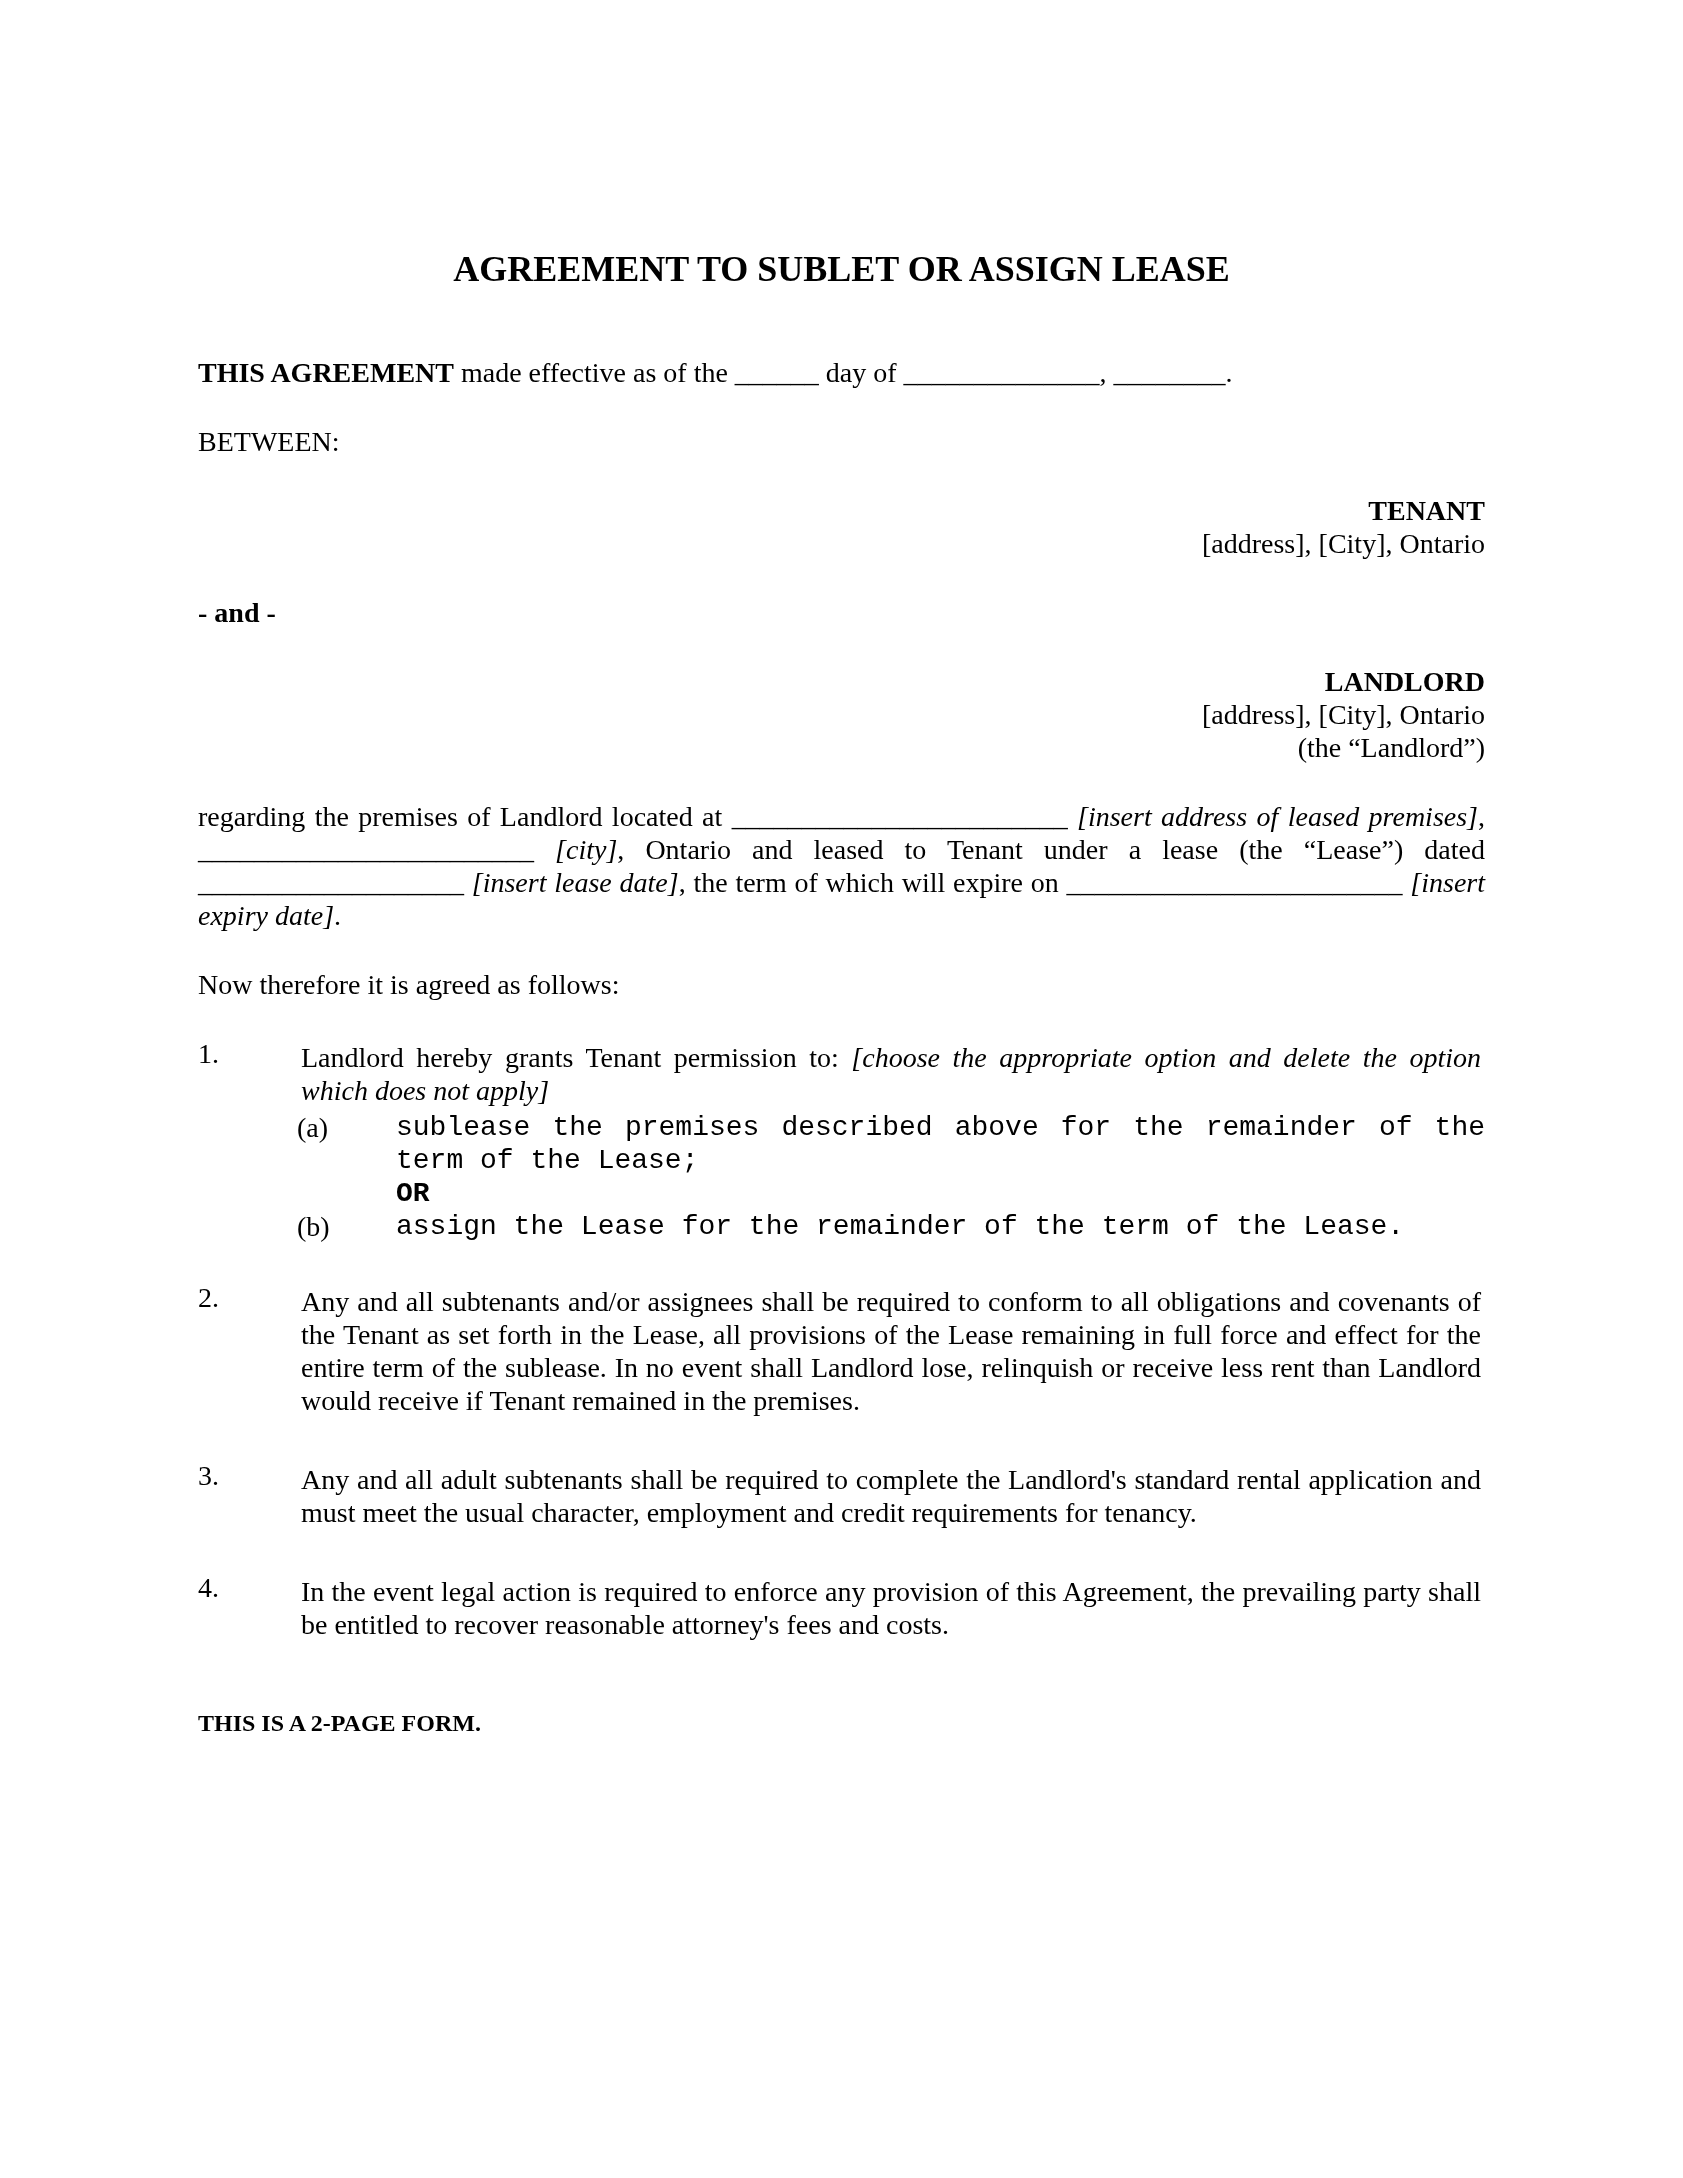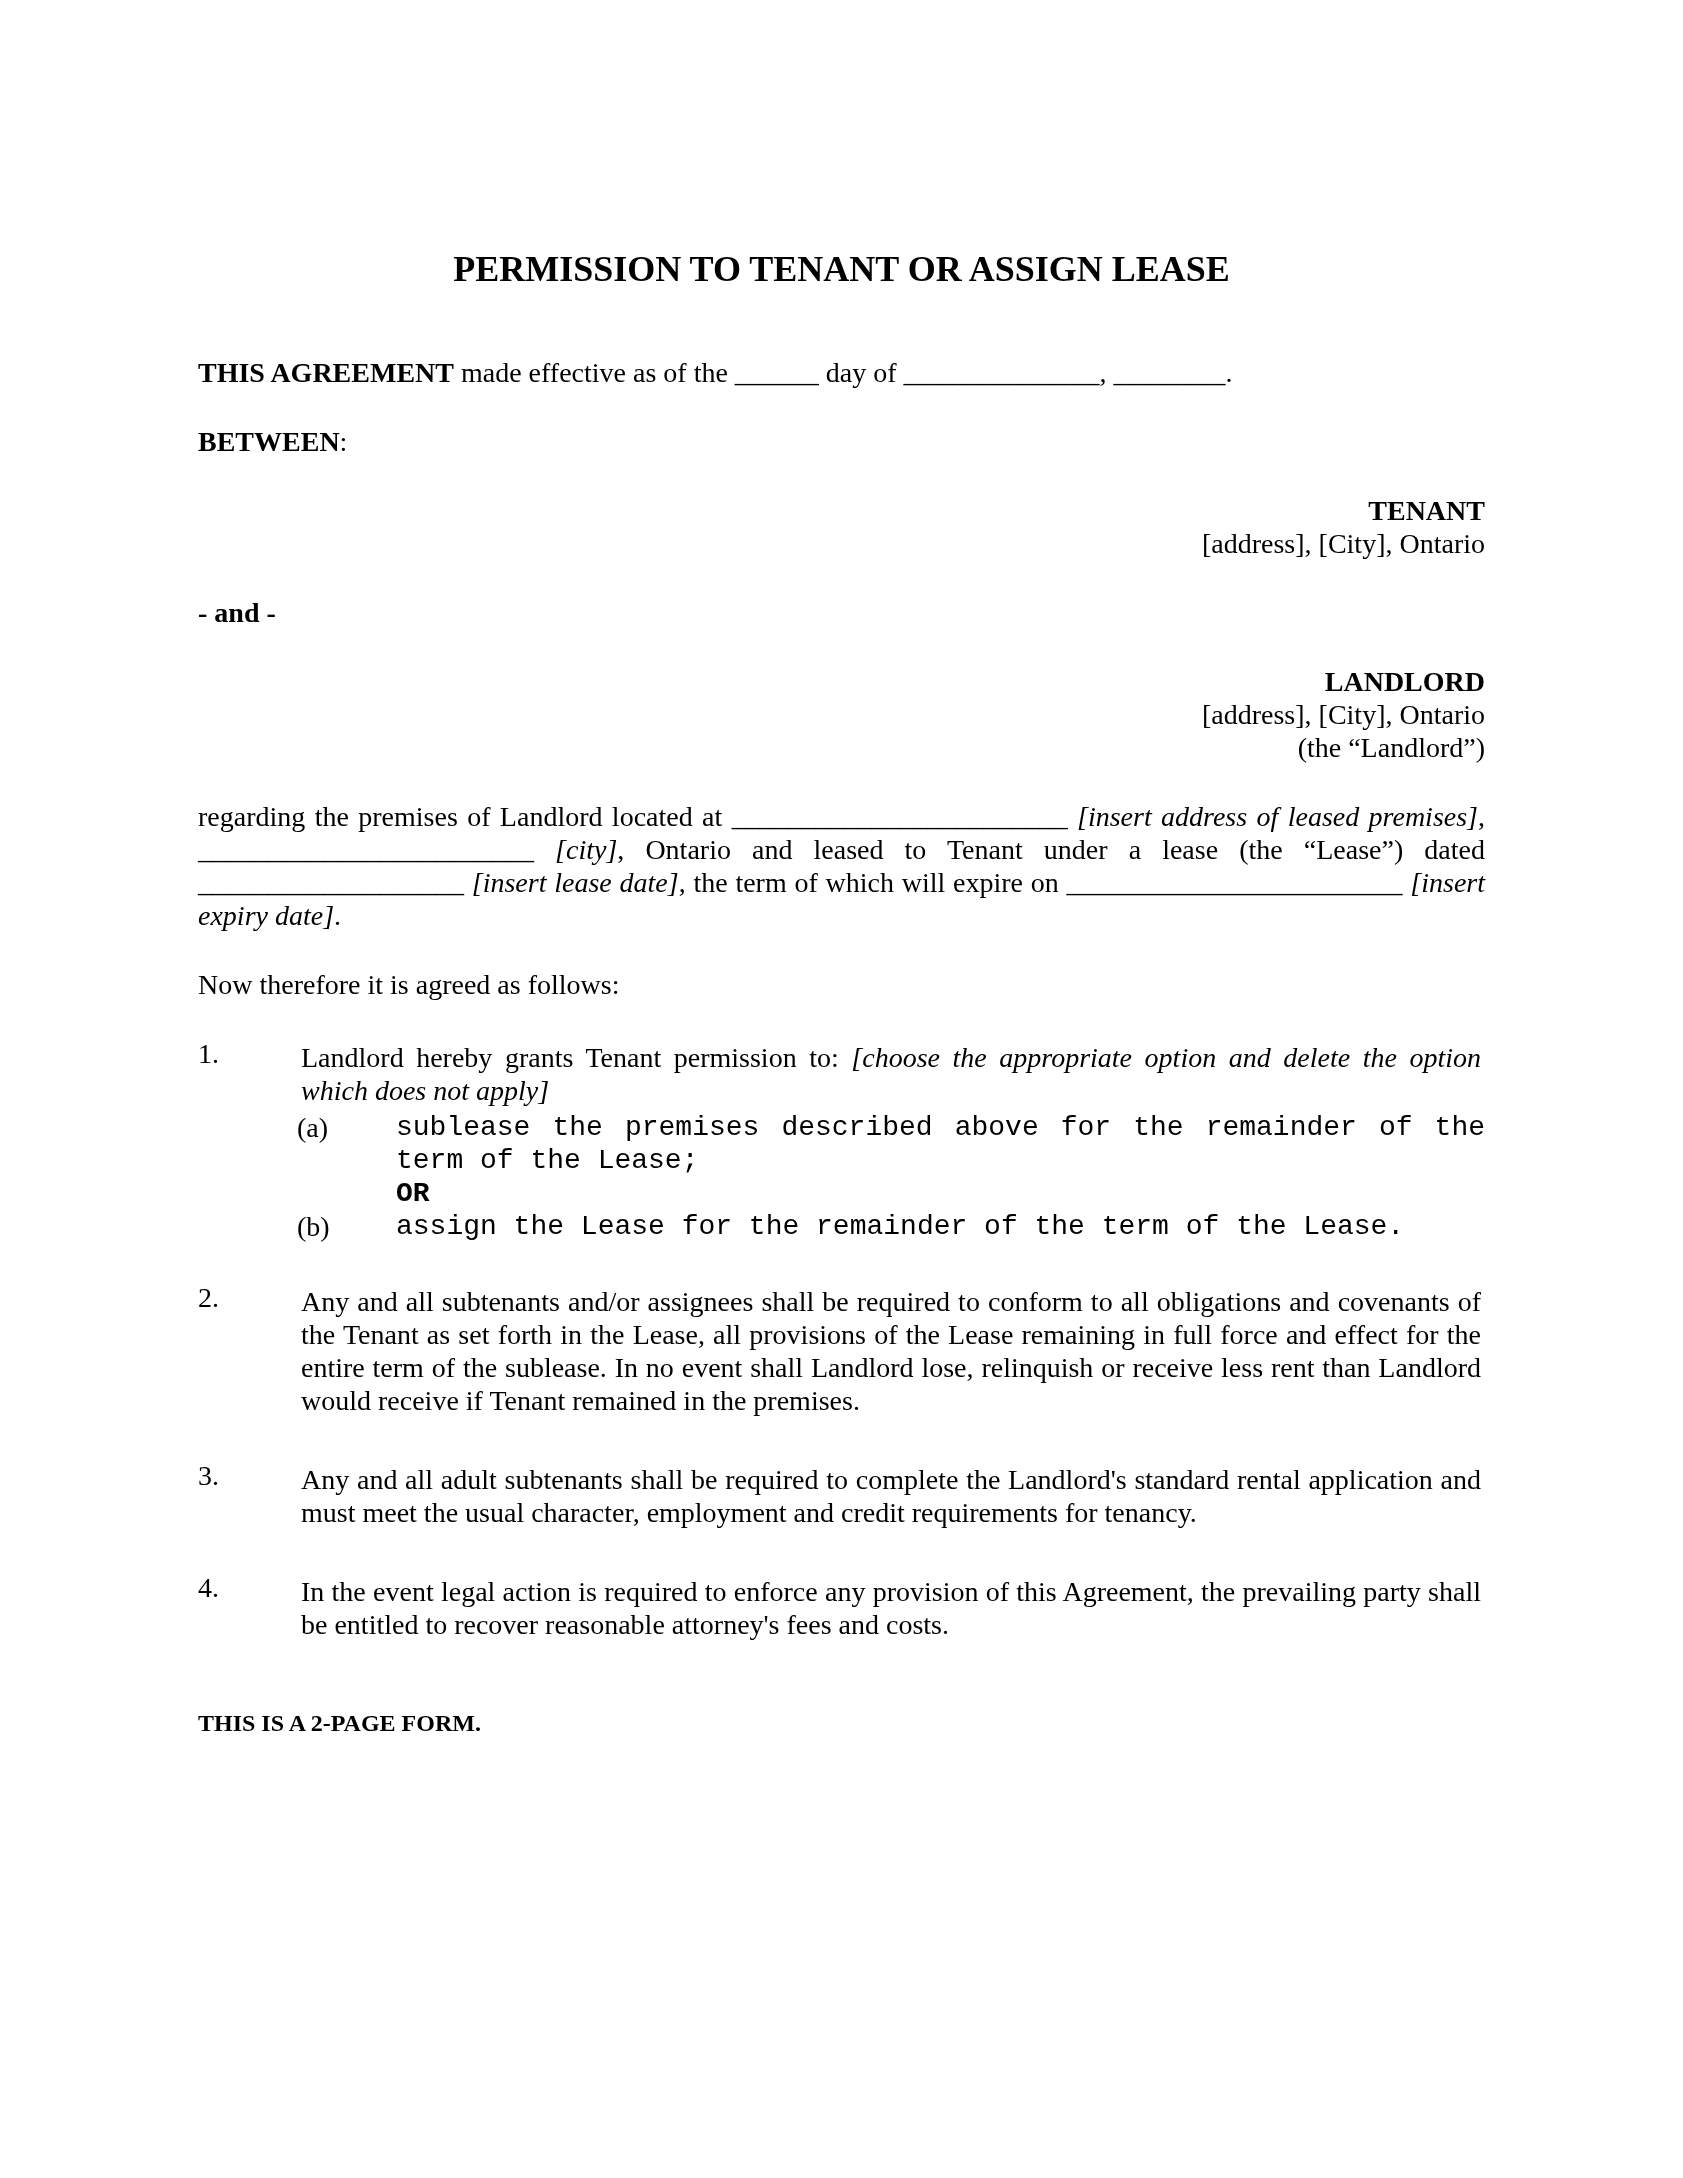"PERMISSION TO TENANT OR ASSIGN" h1.title { text: PERMISSION TO TENANT -> AGREEMENT TO SUBLET }
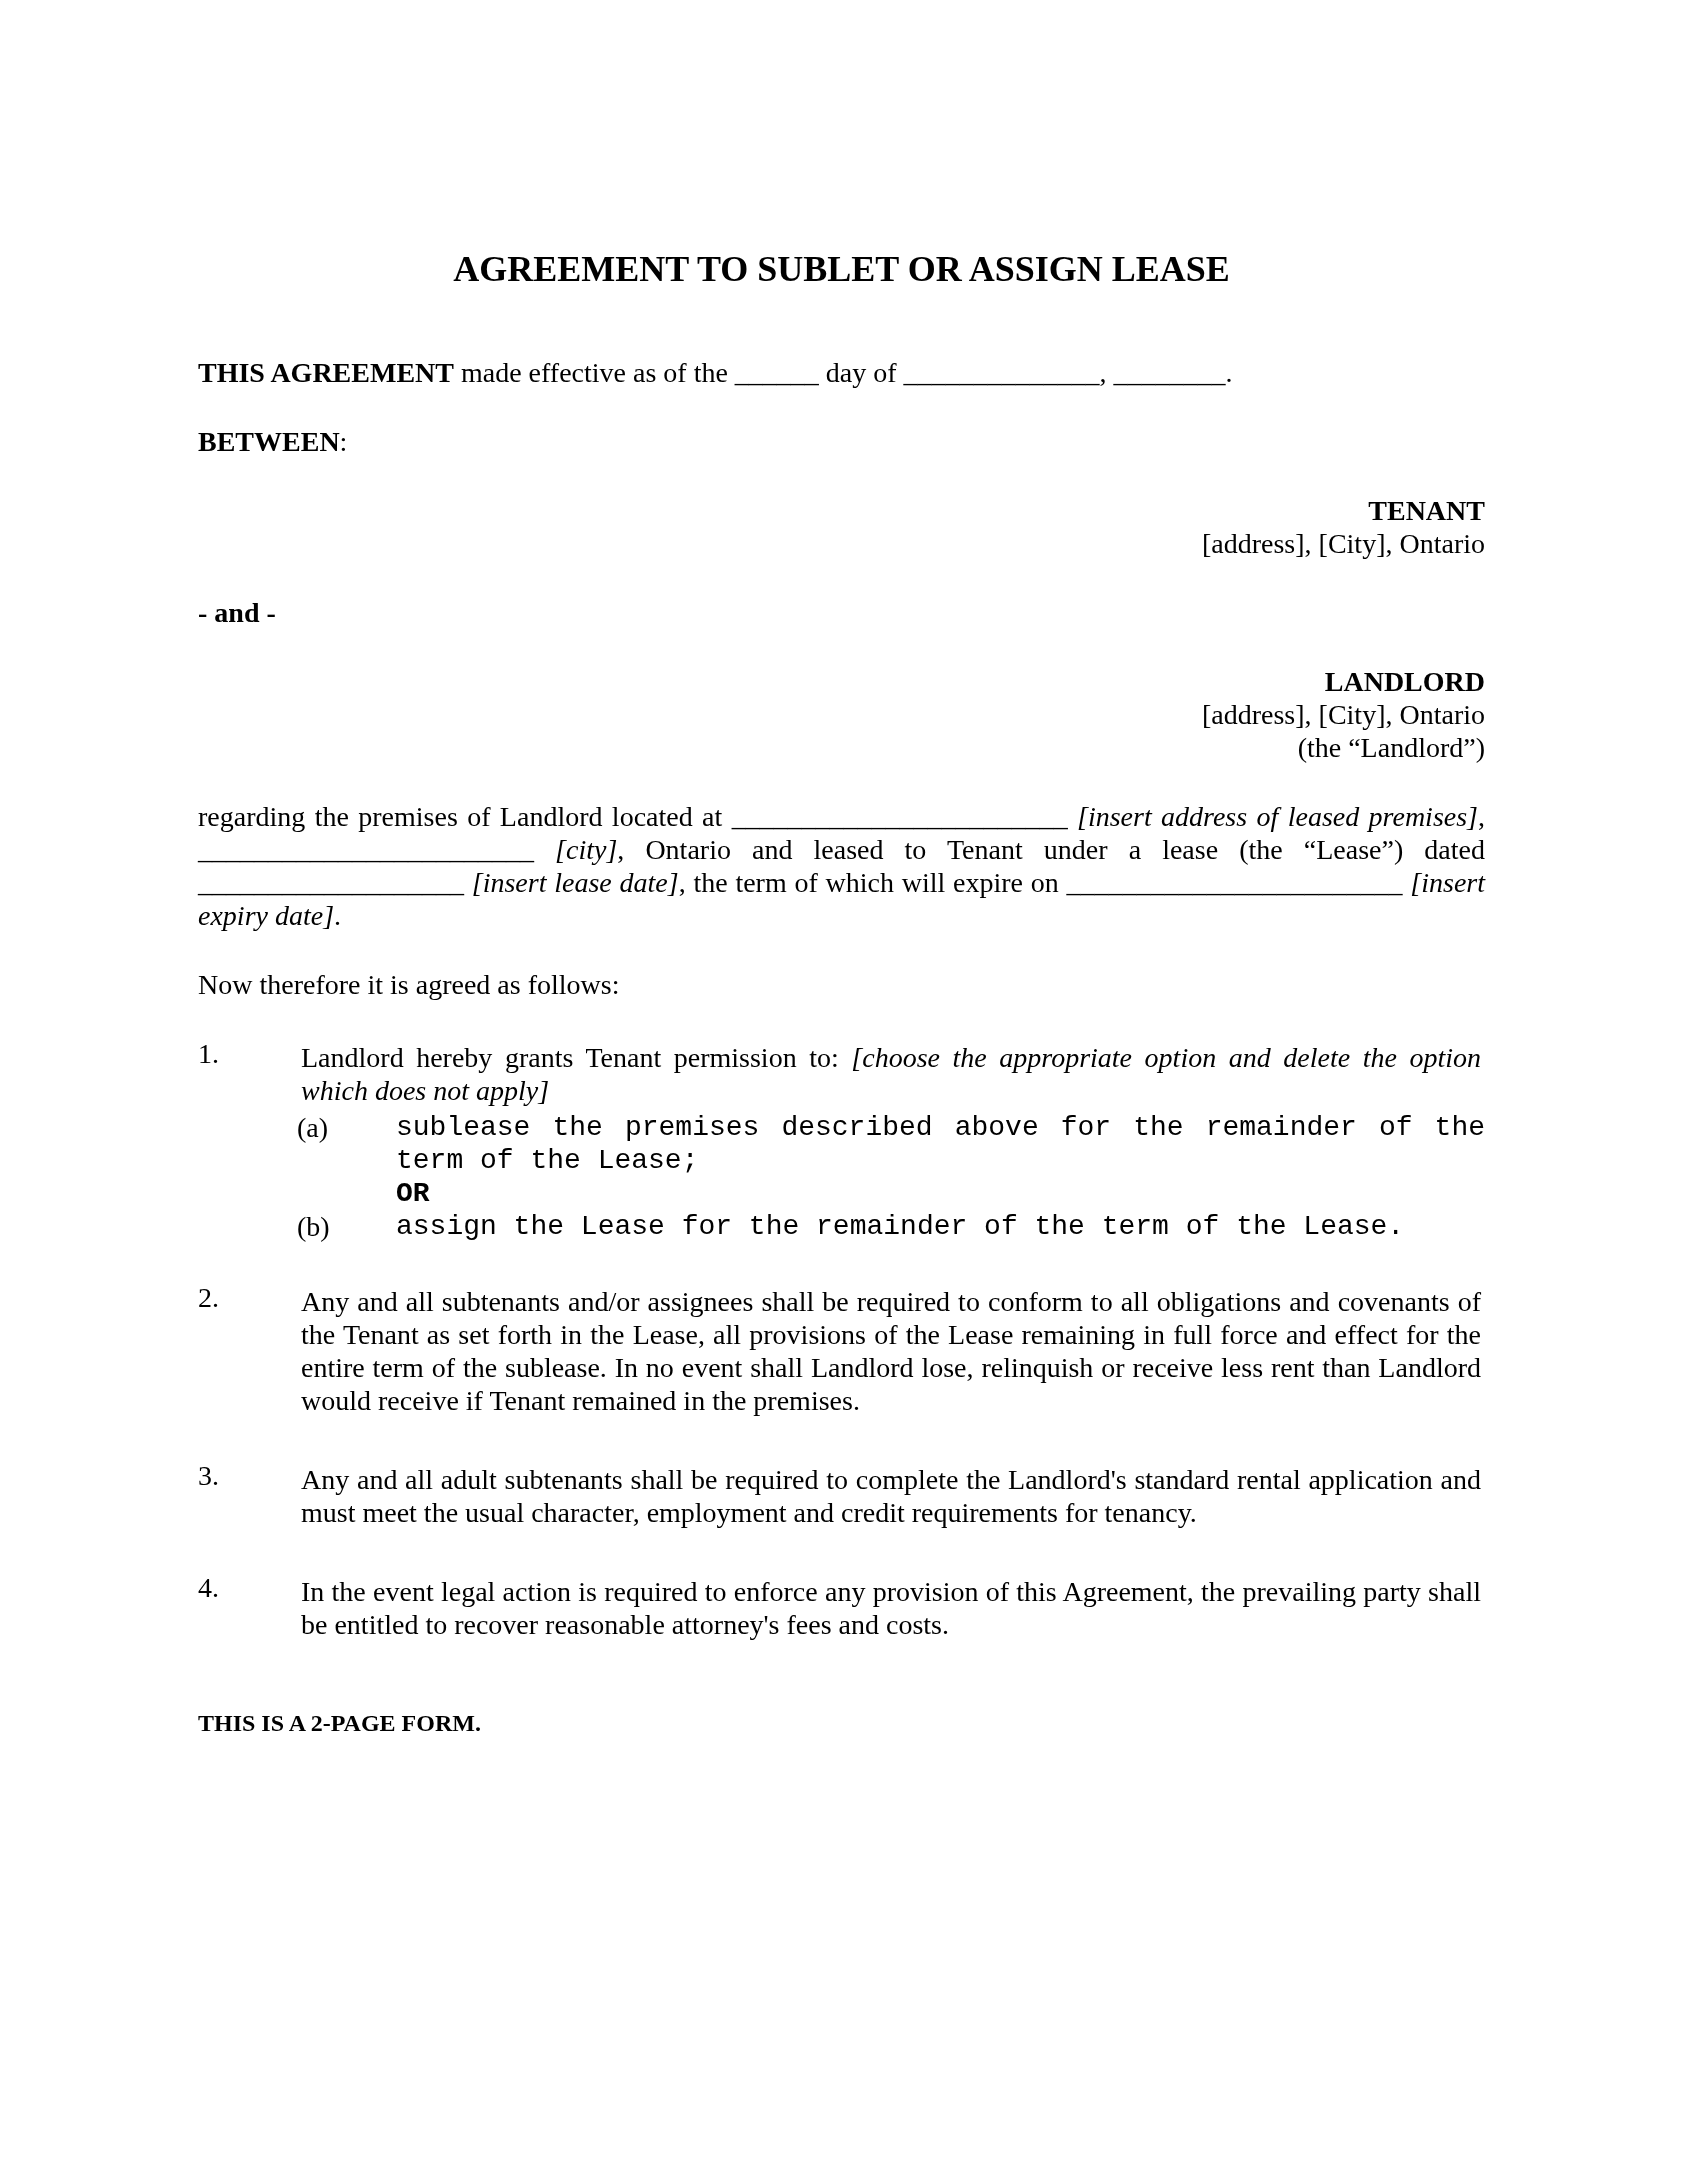"BETWEEN" span { font-weight: bold -> normal }
